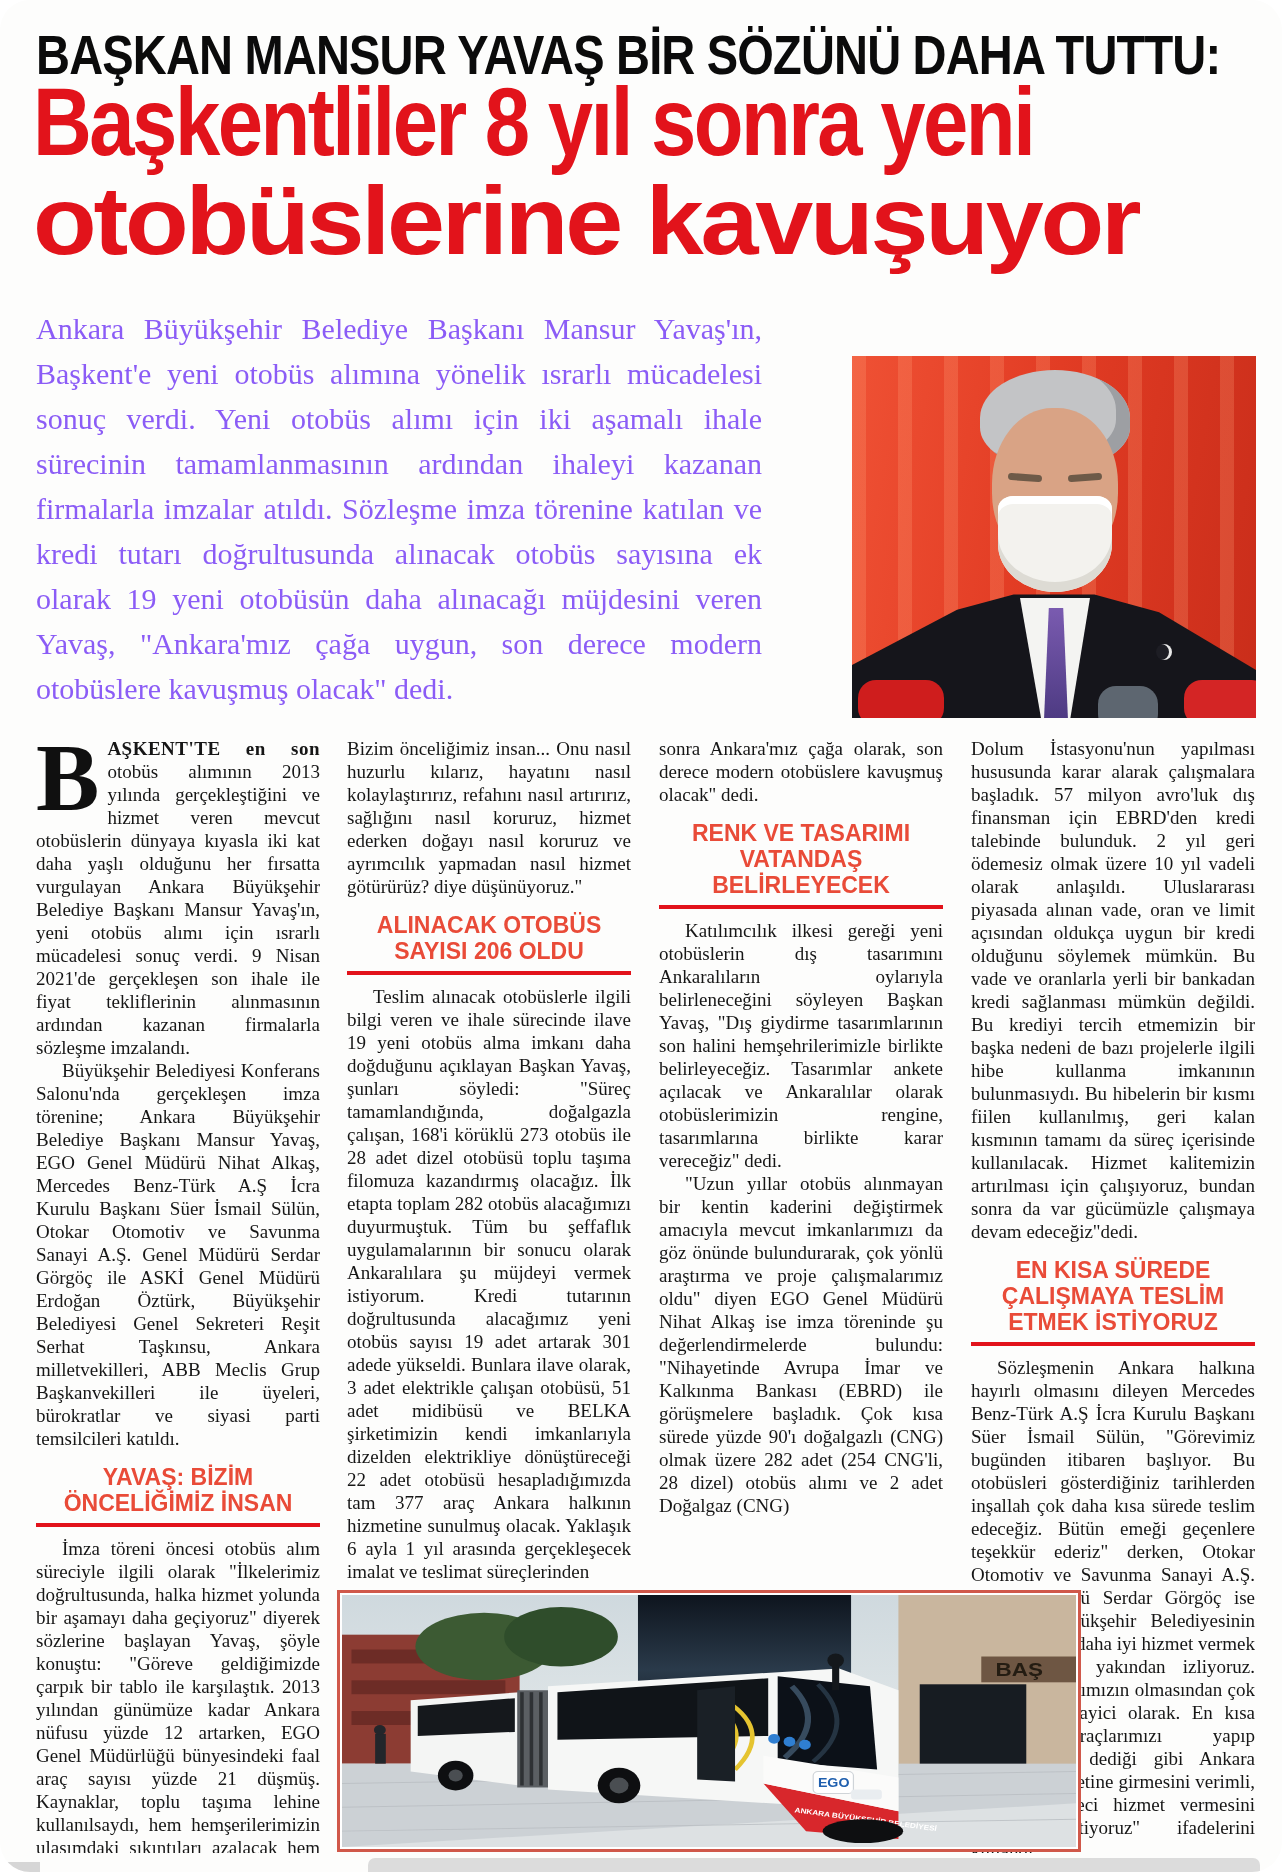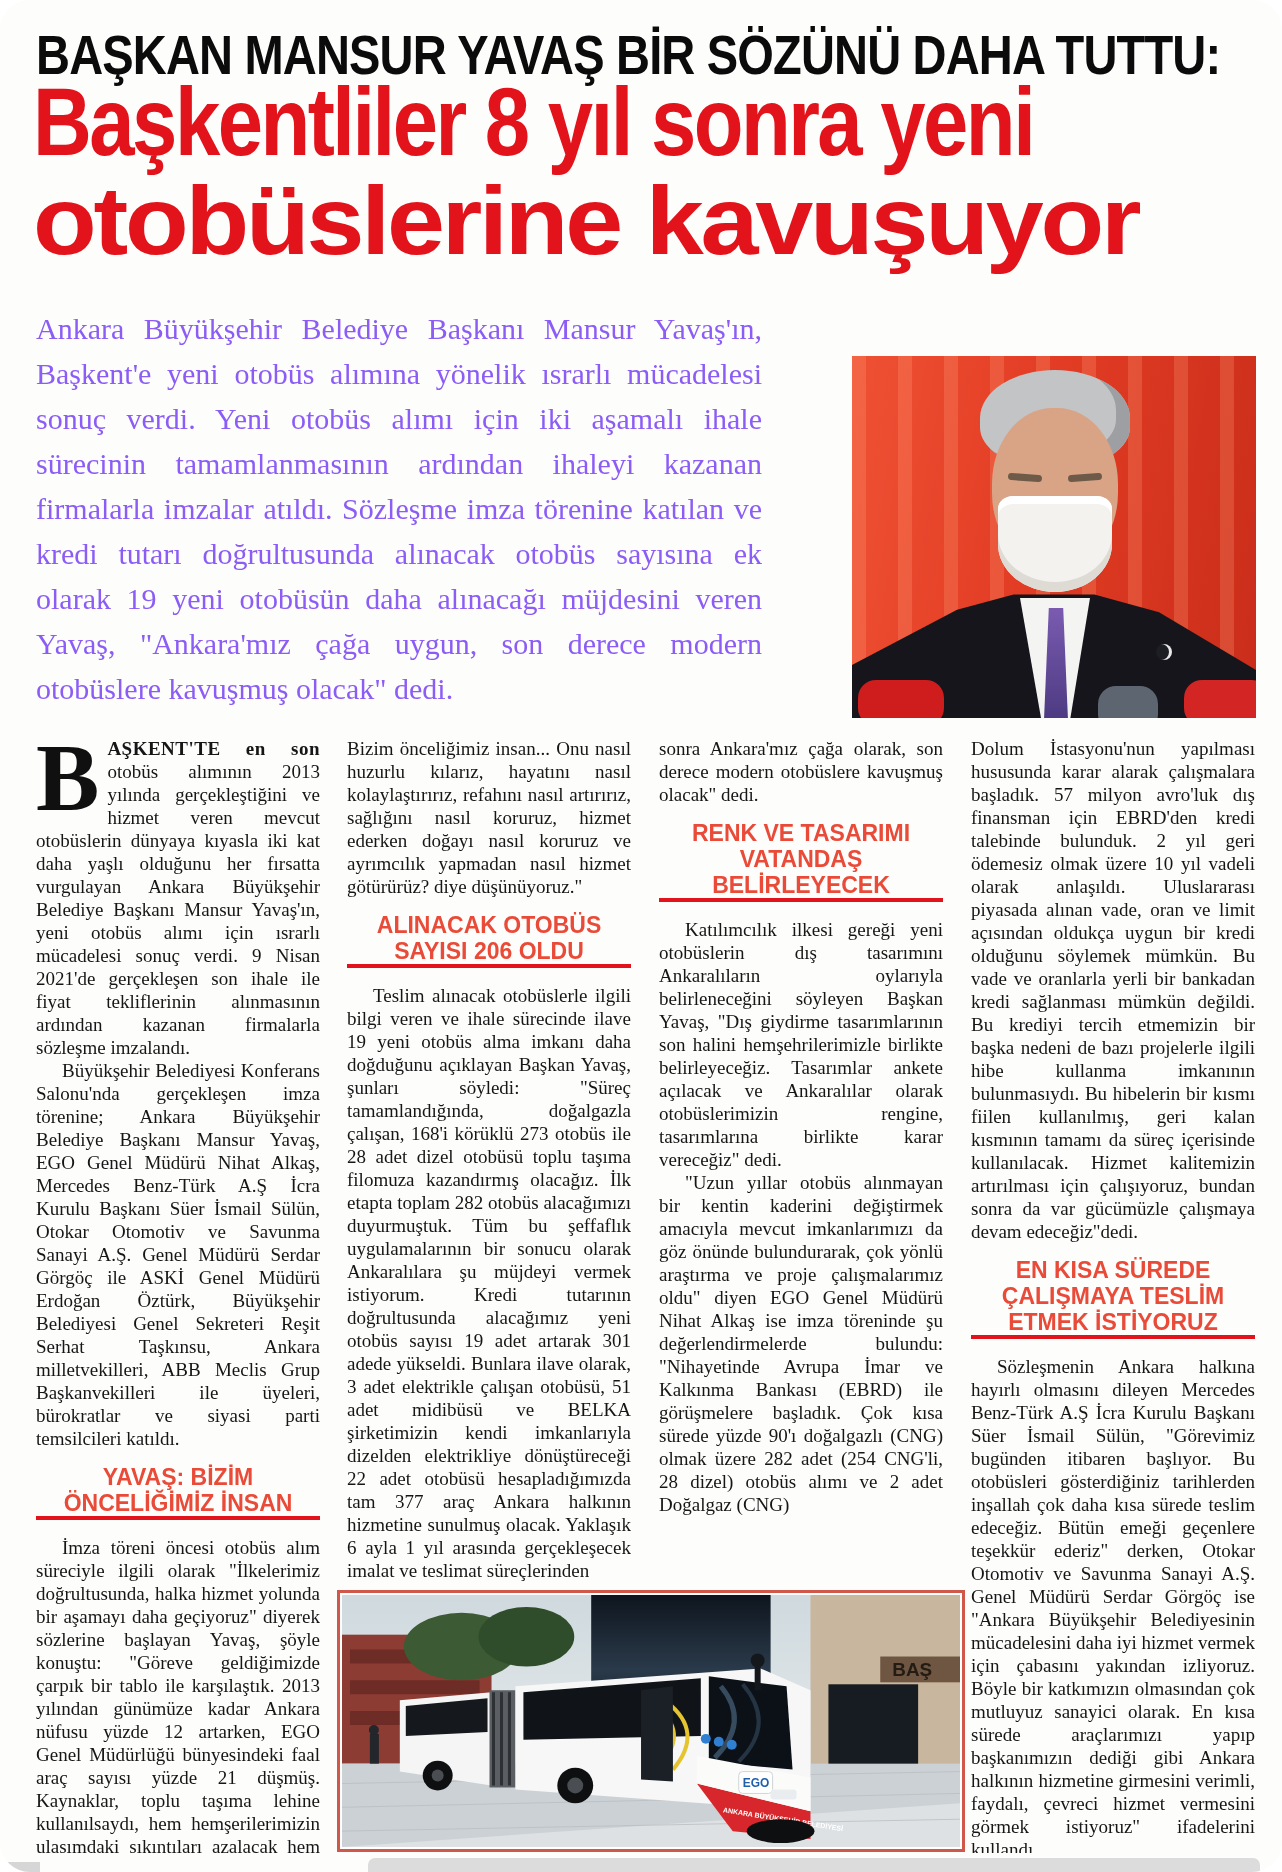"RENK VE TASARIMI VATANDAŞ BELİRLEYECEK" .subhead { margin: 14px 0 16px -> 14px 0 10px; padding-bottom: none -> 7px }
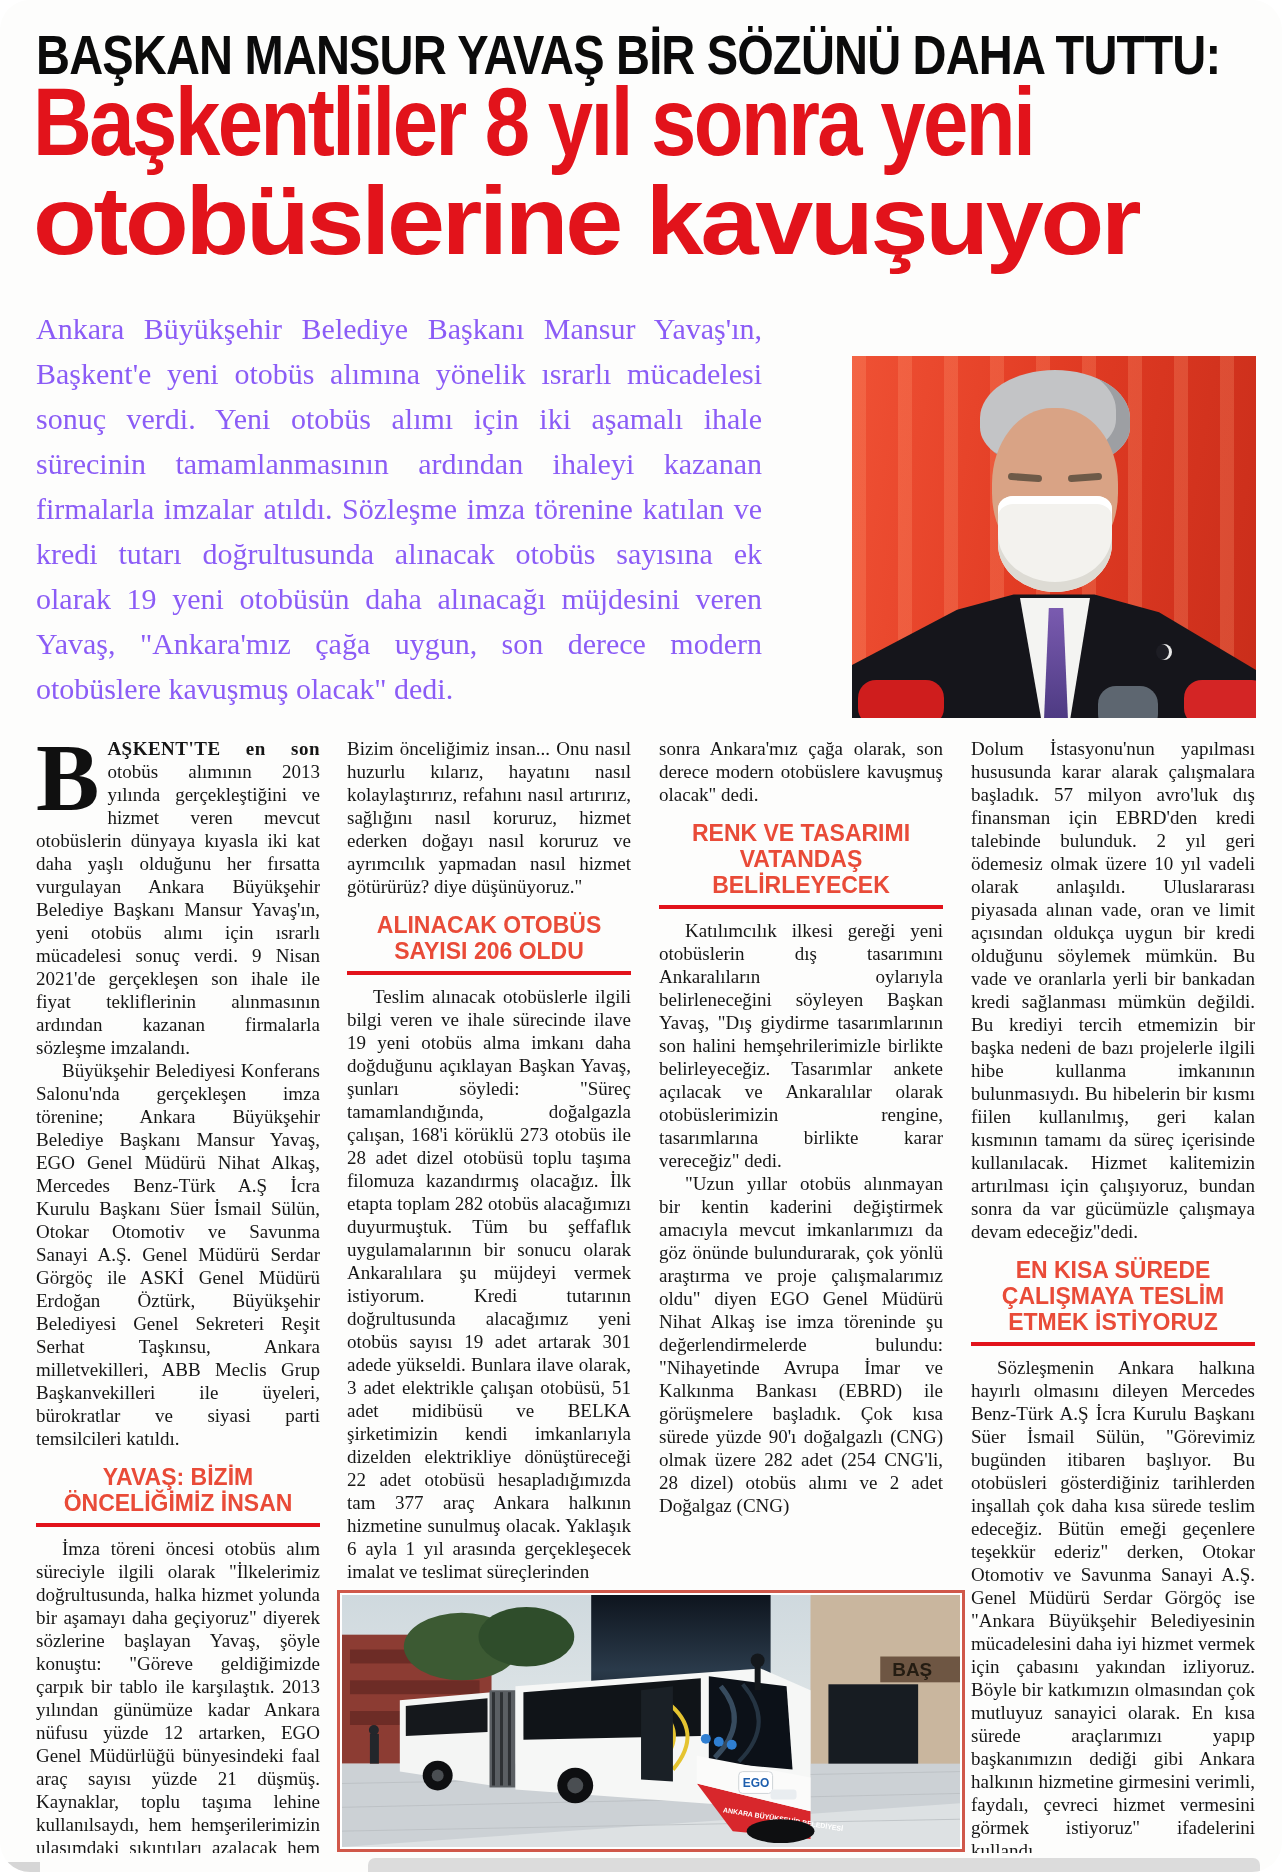"BAŞ" .photo-bus { width: 628px -> 744px }
